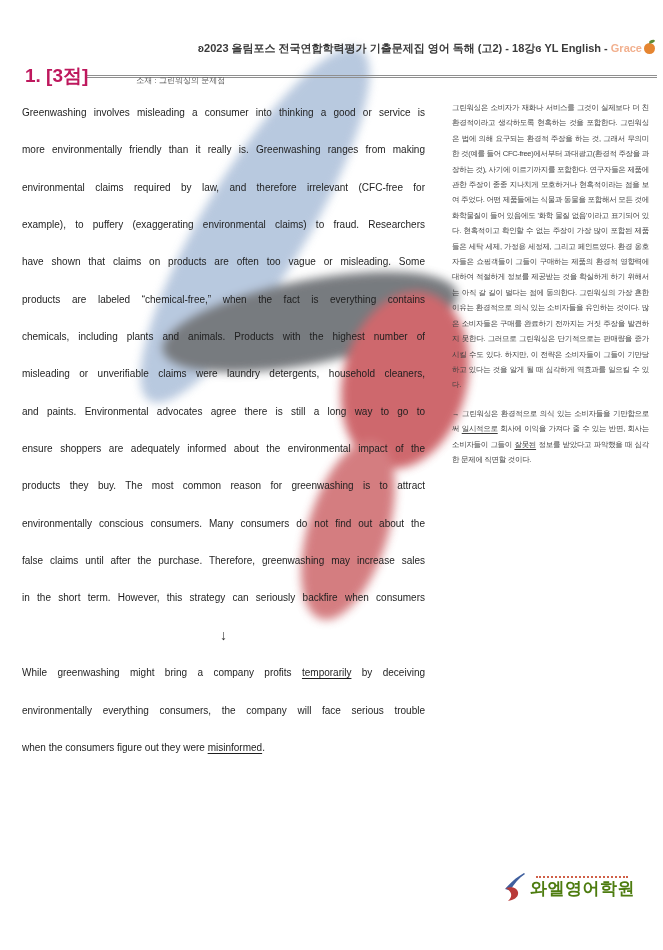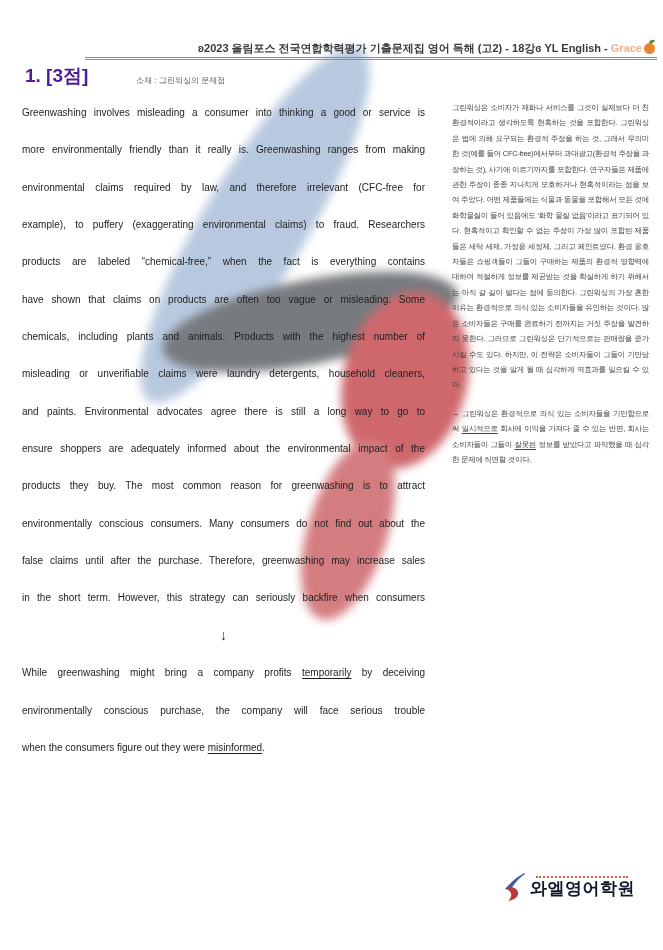"ʚ2023 올림포스 전국연합학력평가 기출문제집 영어" .header { padding-bottom: 2px -> 20px }
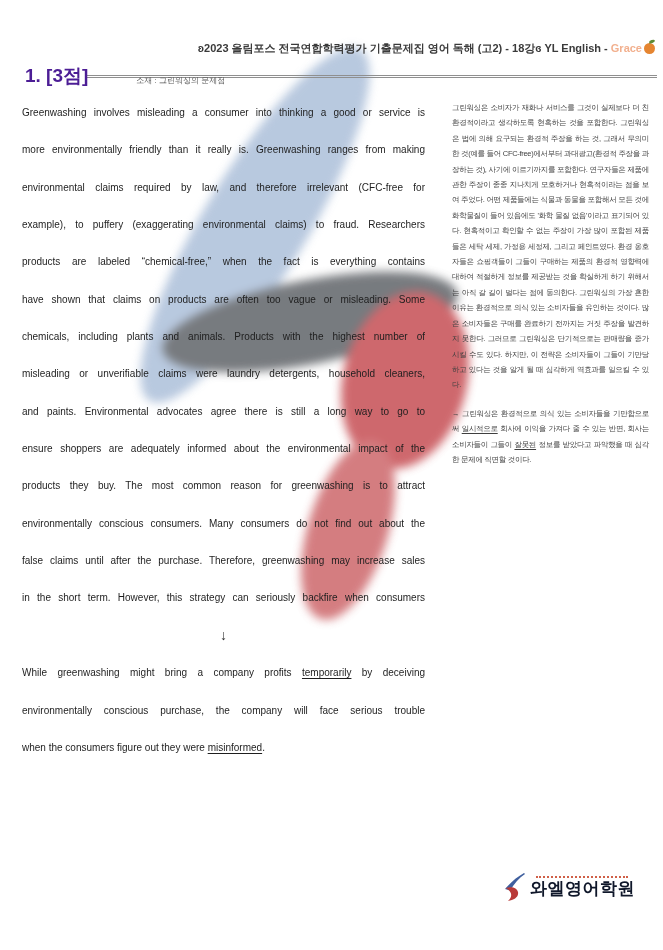"1. [3점]" .qnum { color: #4c1d95 -> #be185d }
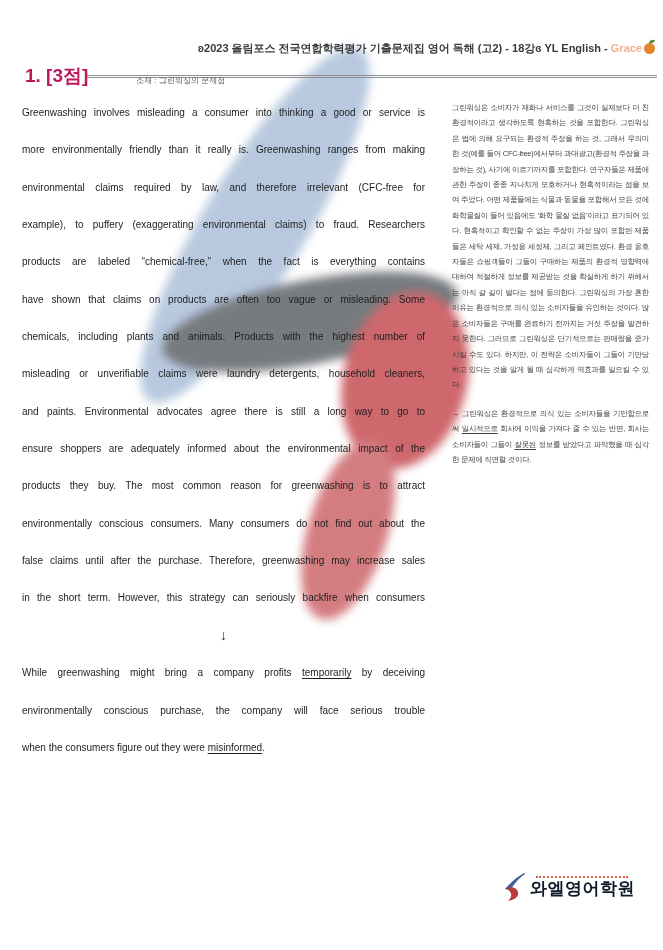"products are labeled “chemical-free,”" div.tline { order: before "have shown that claims on" -> after "have shown that claims on" }
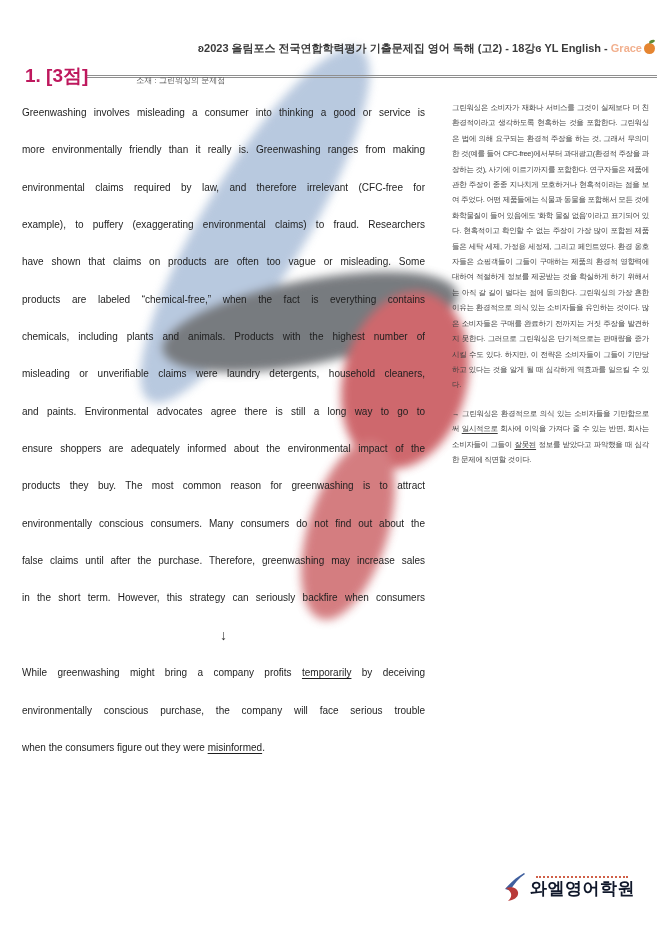"environmentally conscious purchase, the" div.tline { text: conscious purchase -> everything consumers }
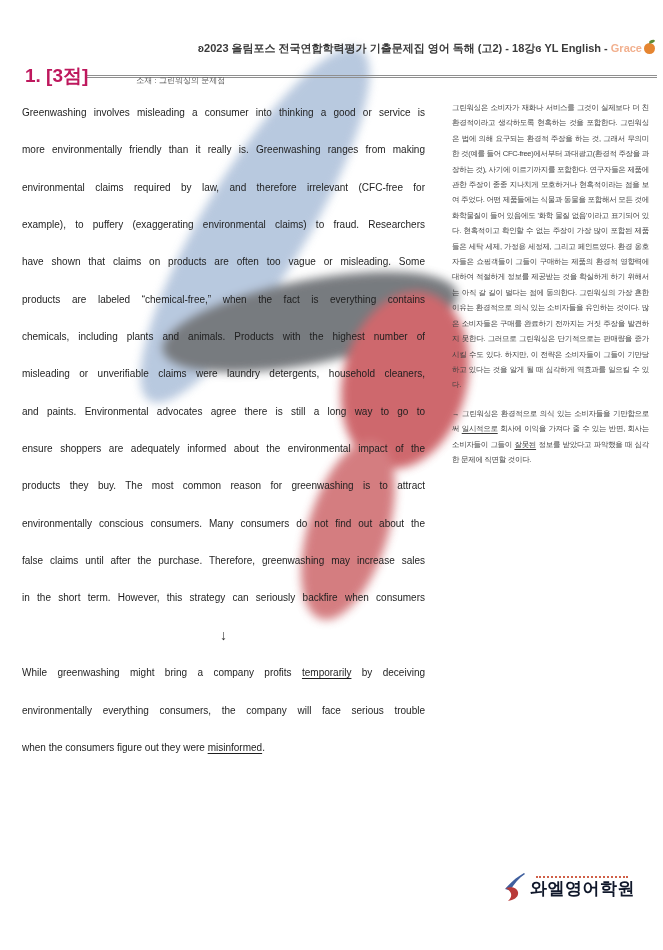"와엘영어학원" .footer-name { color: #0f172a -> #4d7c0f }
